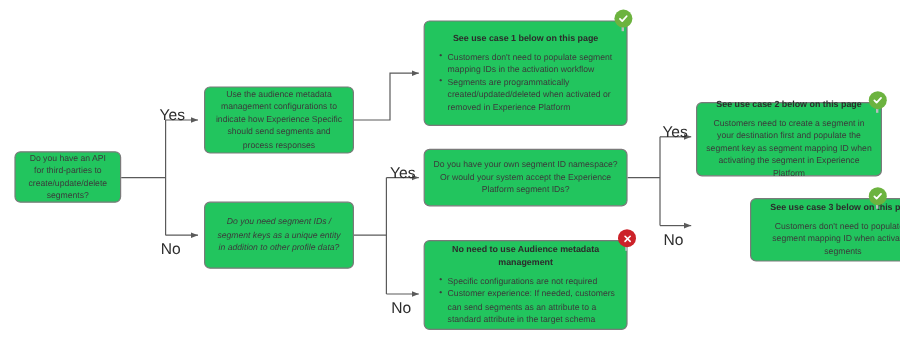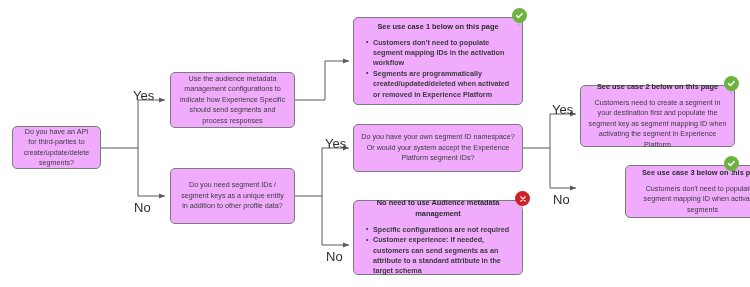"See use case 1 below" .node { background: #f0abfc -> #22c55e }
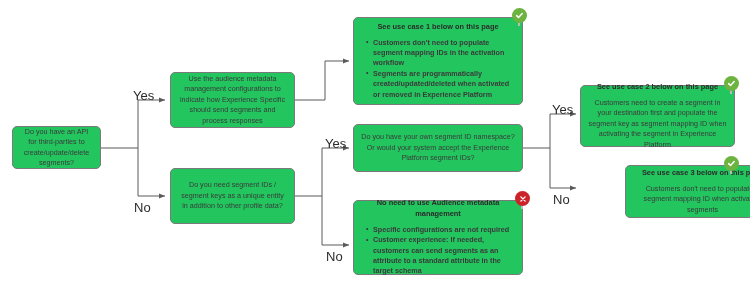"Customers don't need to populate segment" .node ul li { font-weight: bold -> none }
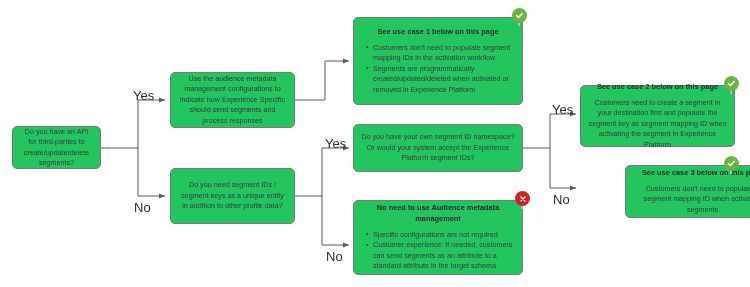"Do you need segment IDs" div.node { font-style: none -> italic }
